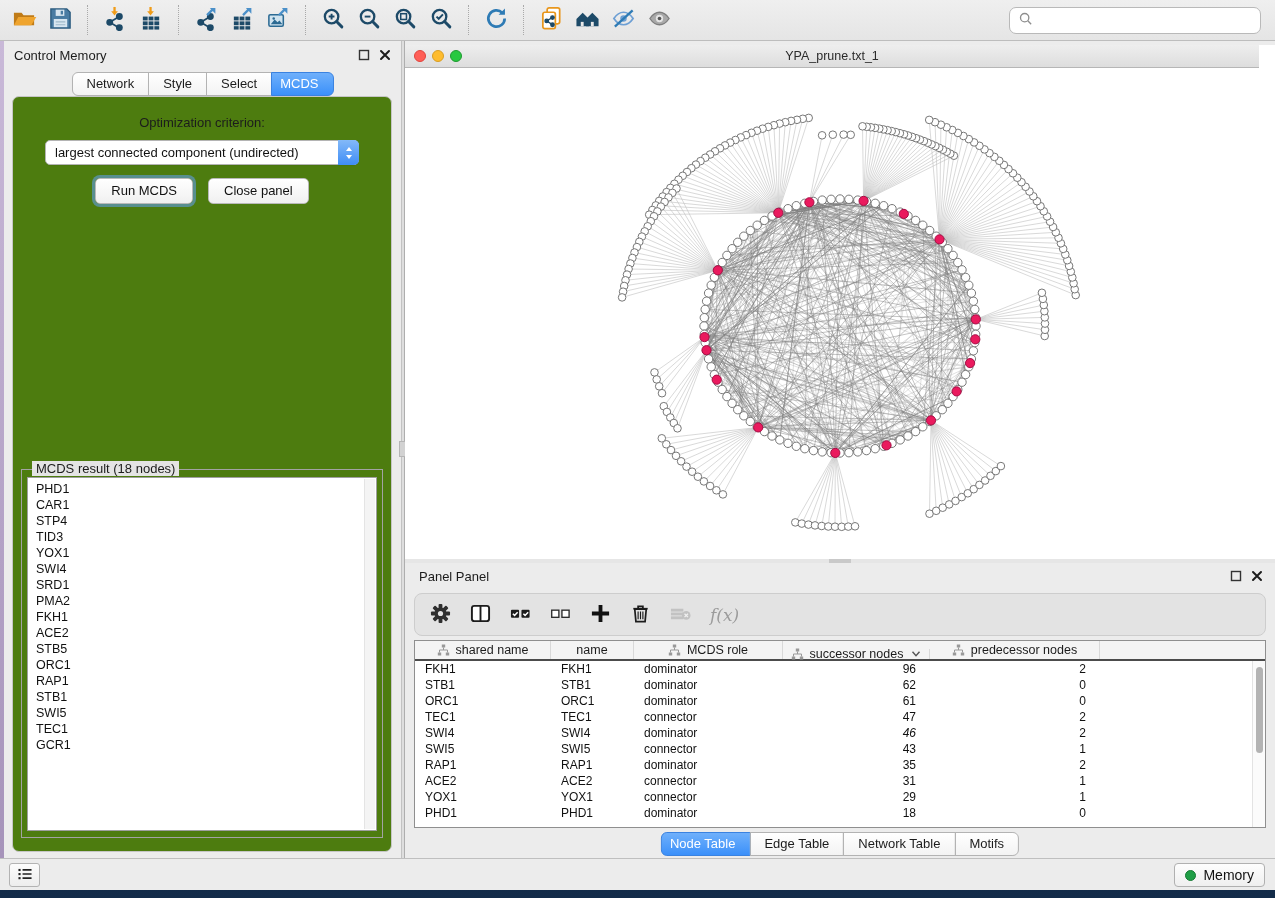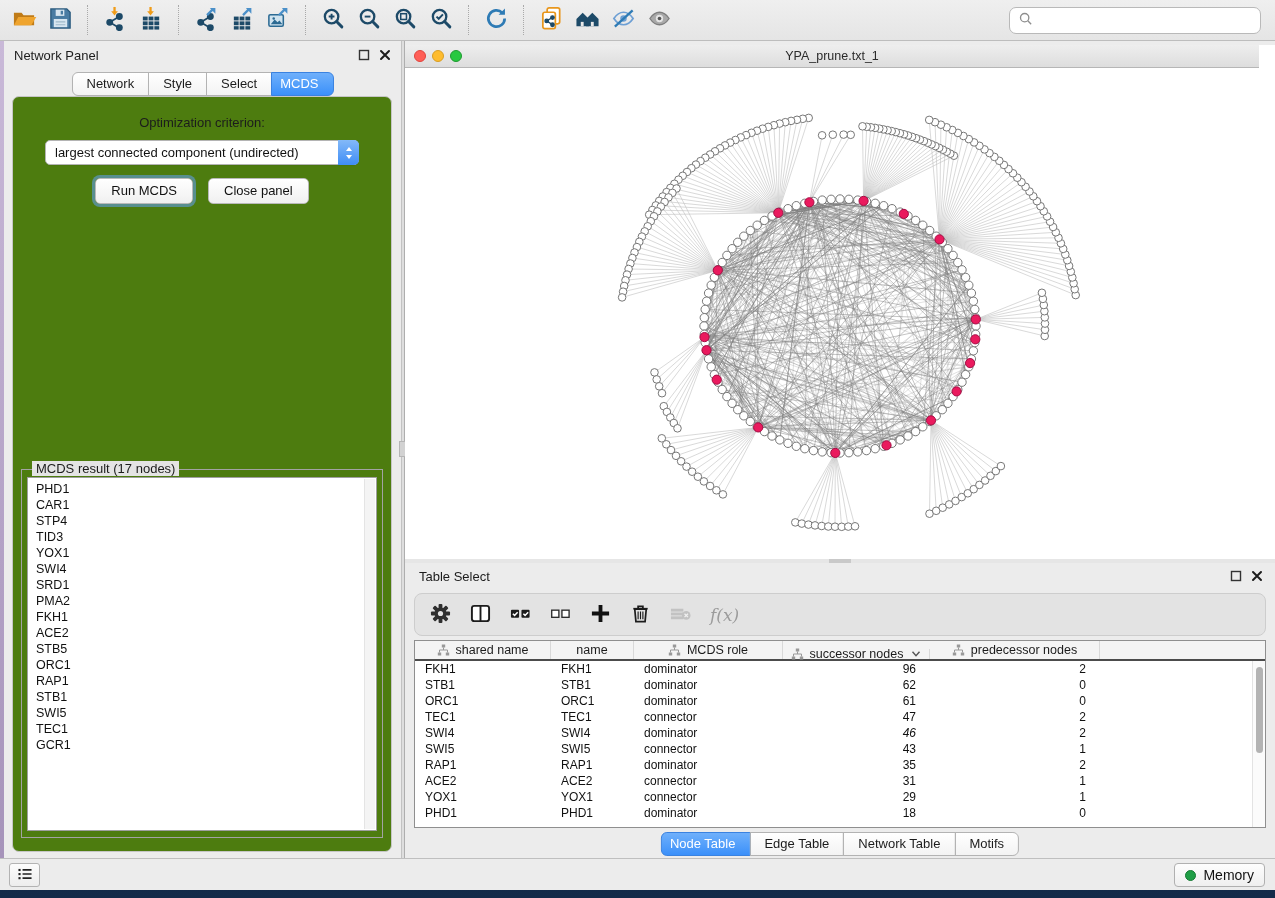"Network Panel" span.panel-title { text: Network Panel -> Control Memory }
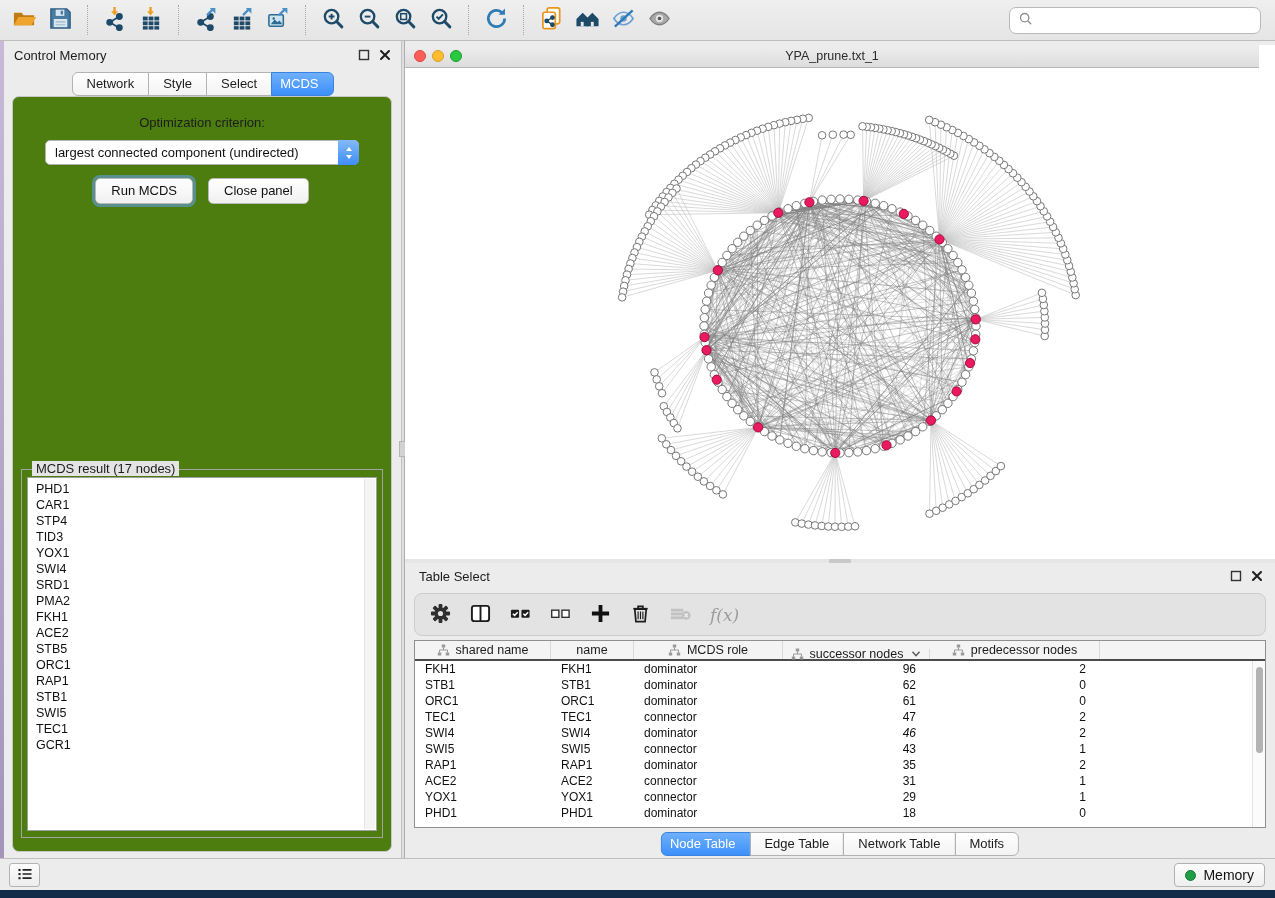"MCDS result (17 nodes)" div.group-legend { text: 17 -> 18 }
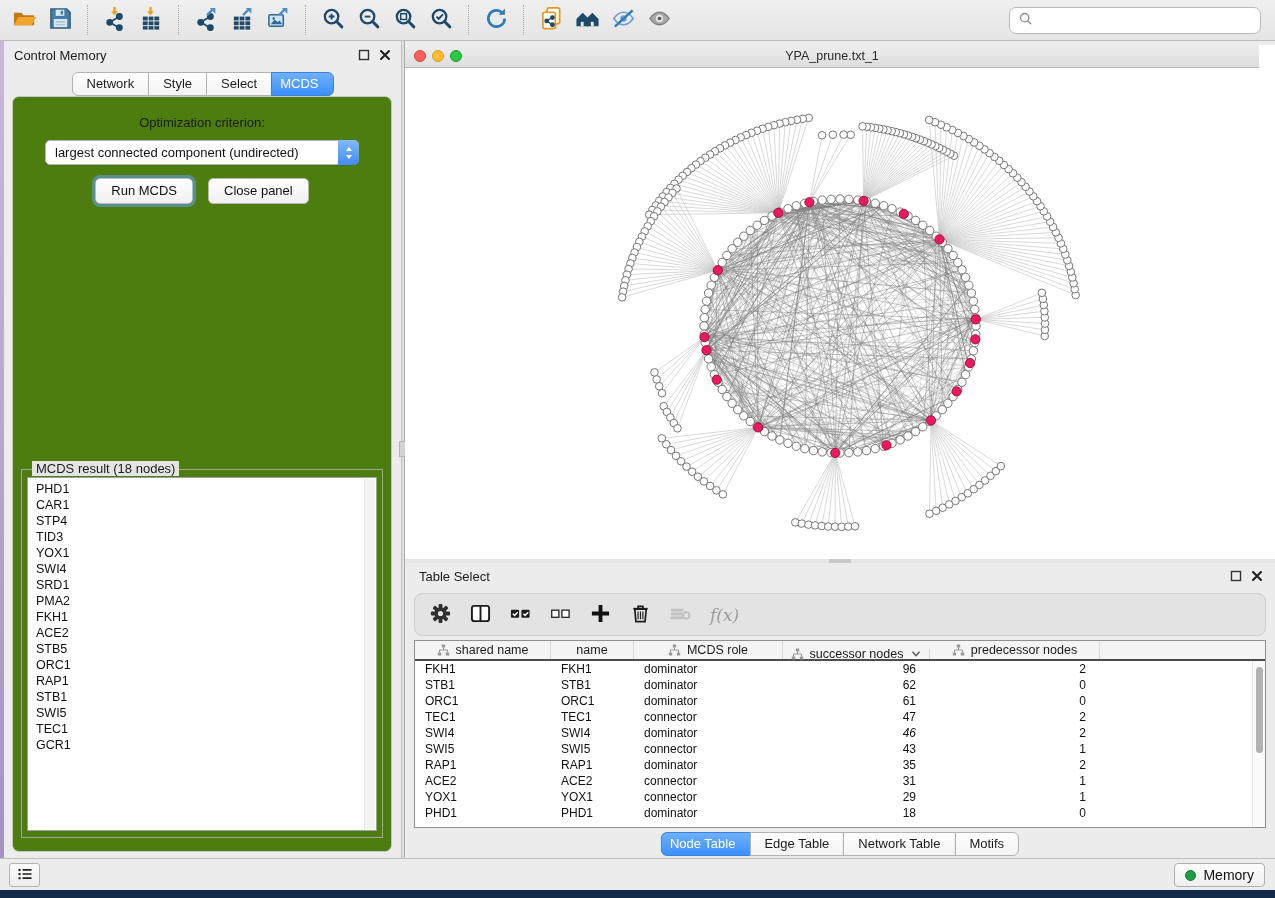"Table Select" span.tp-title { text: Table Select -> Panel Panel }
